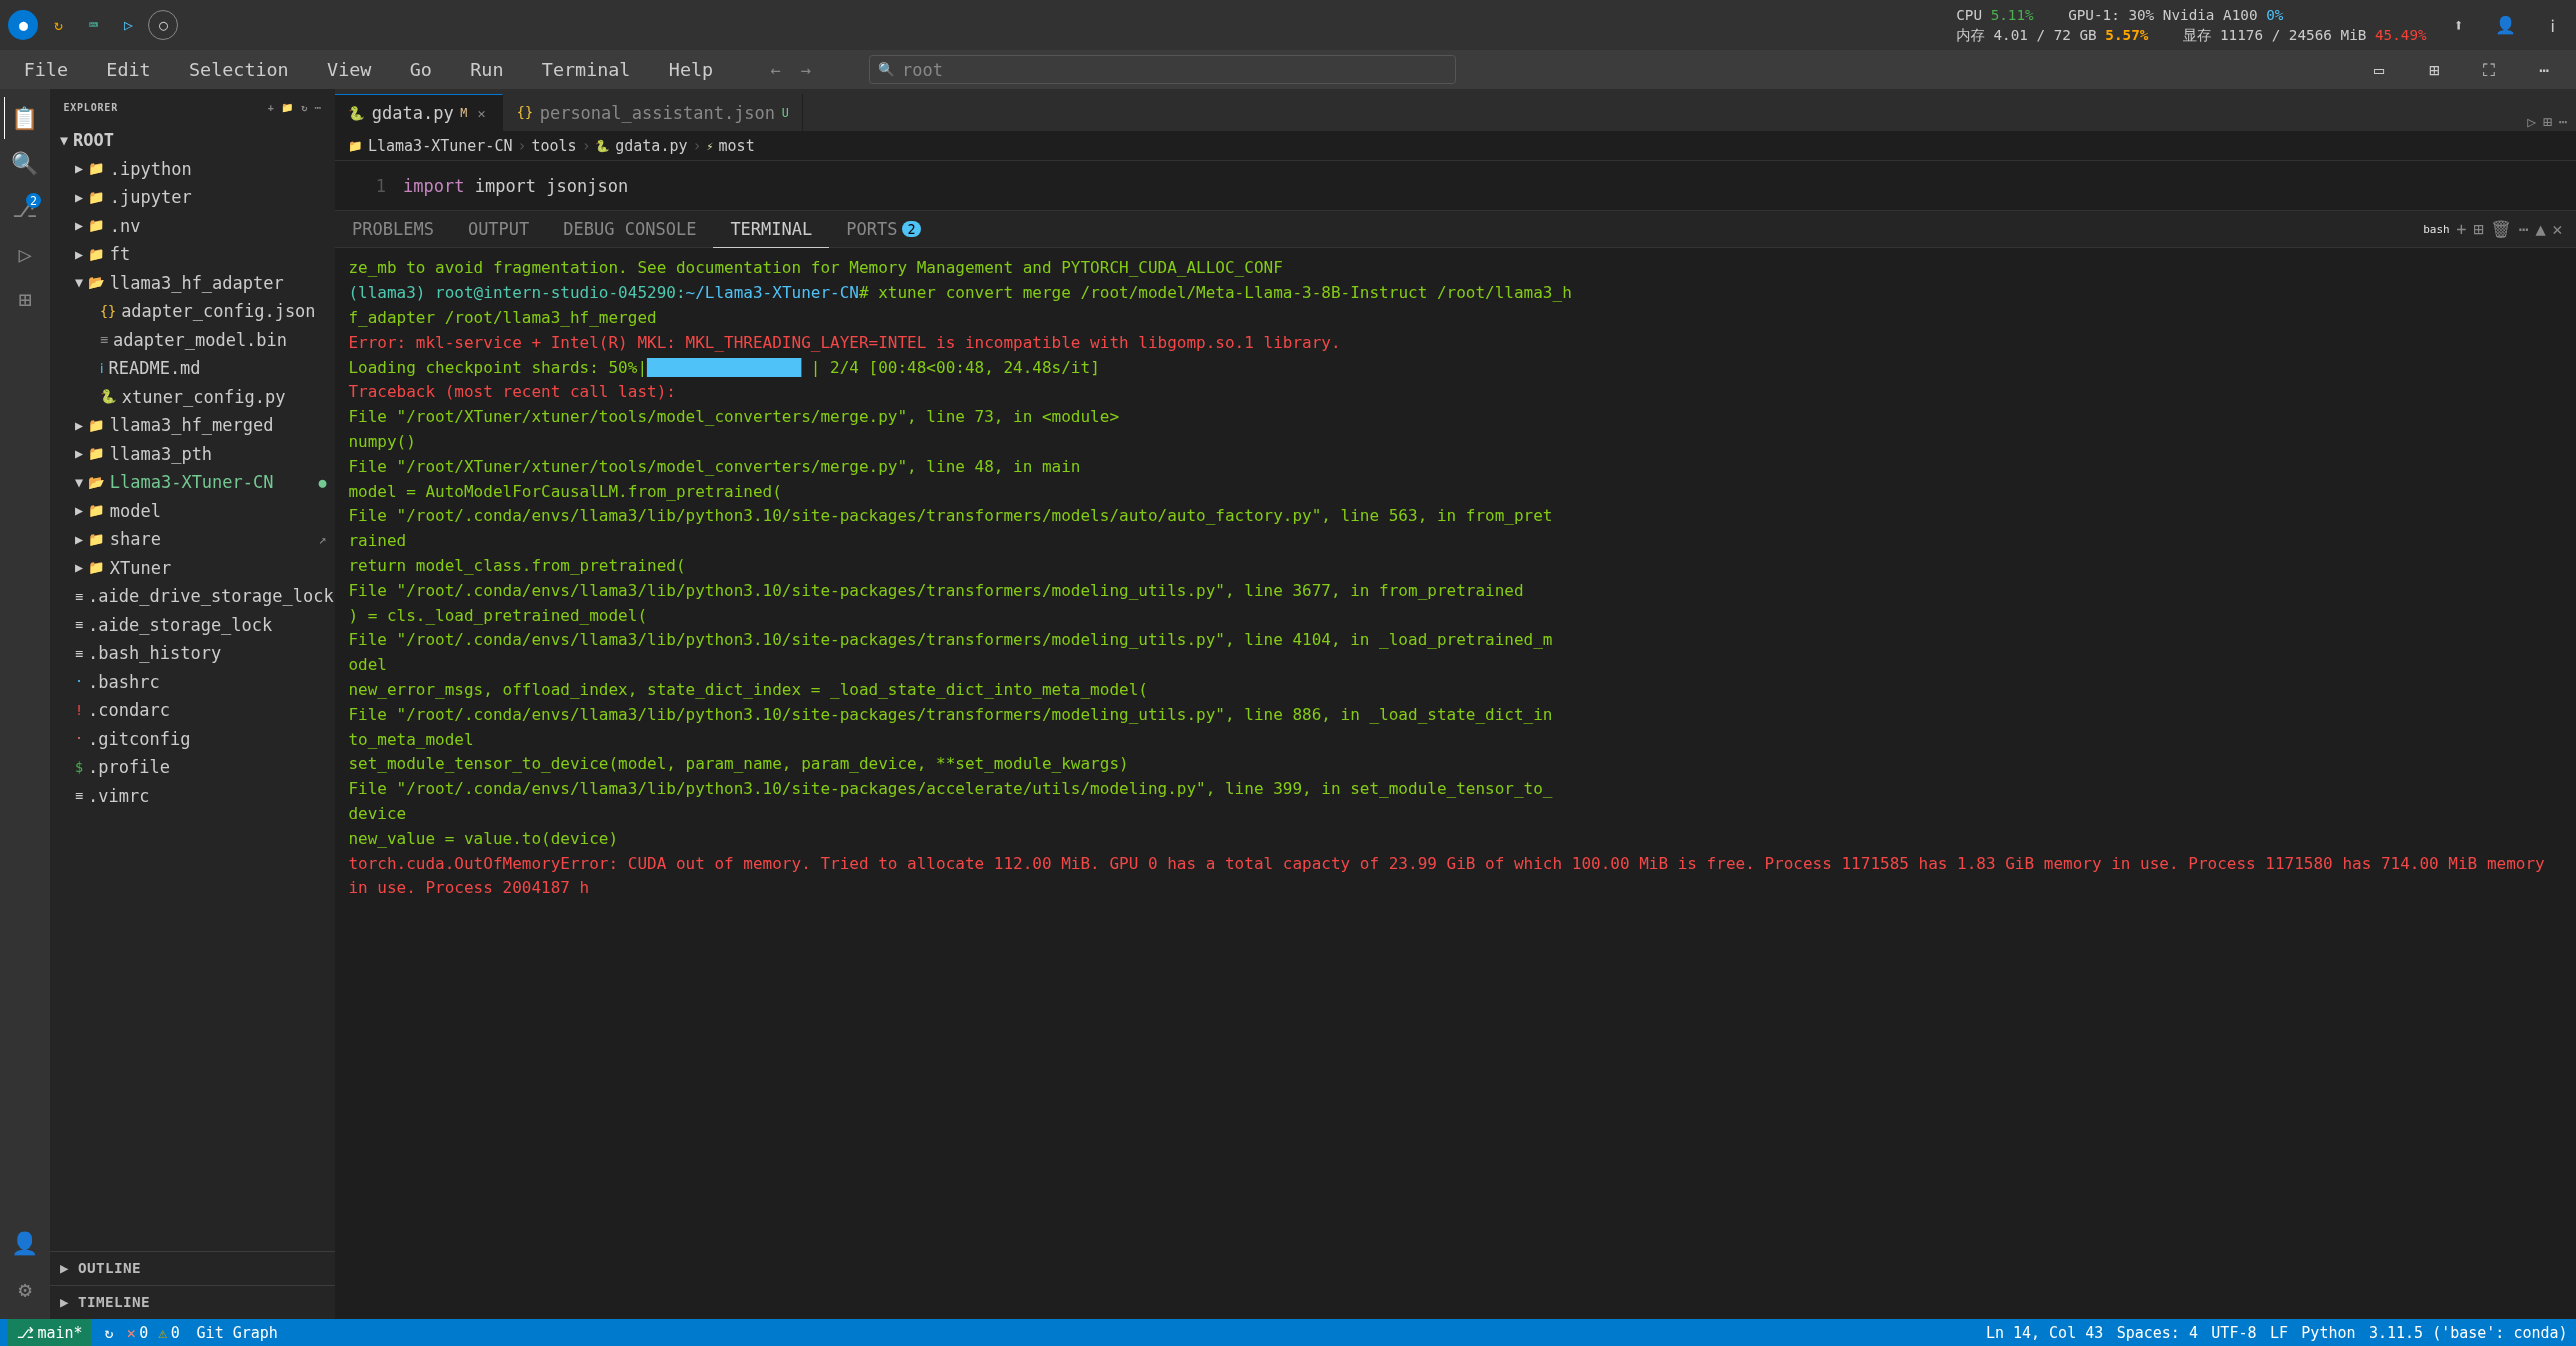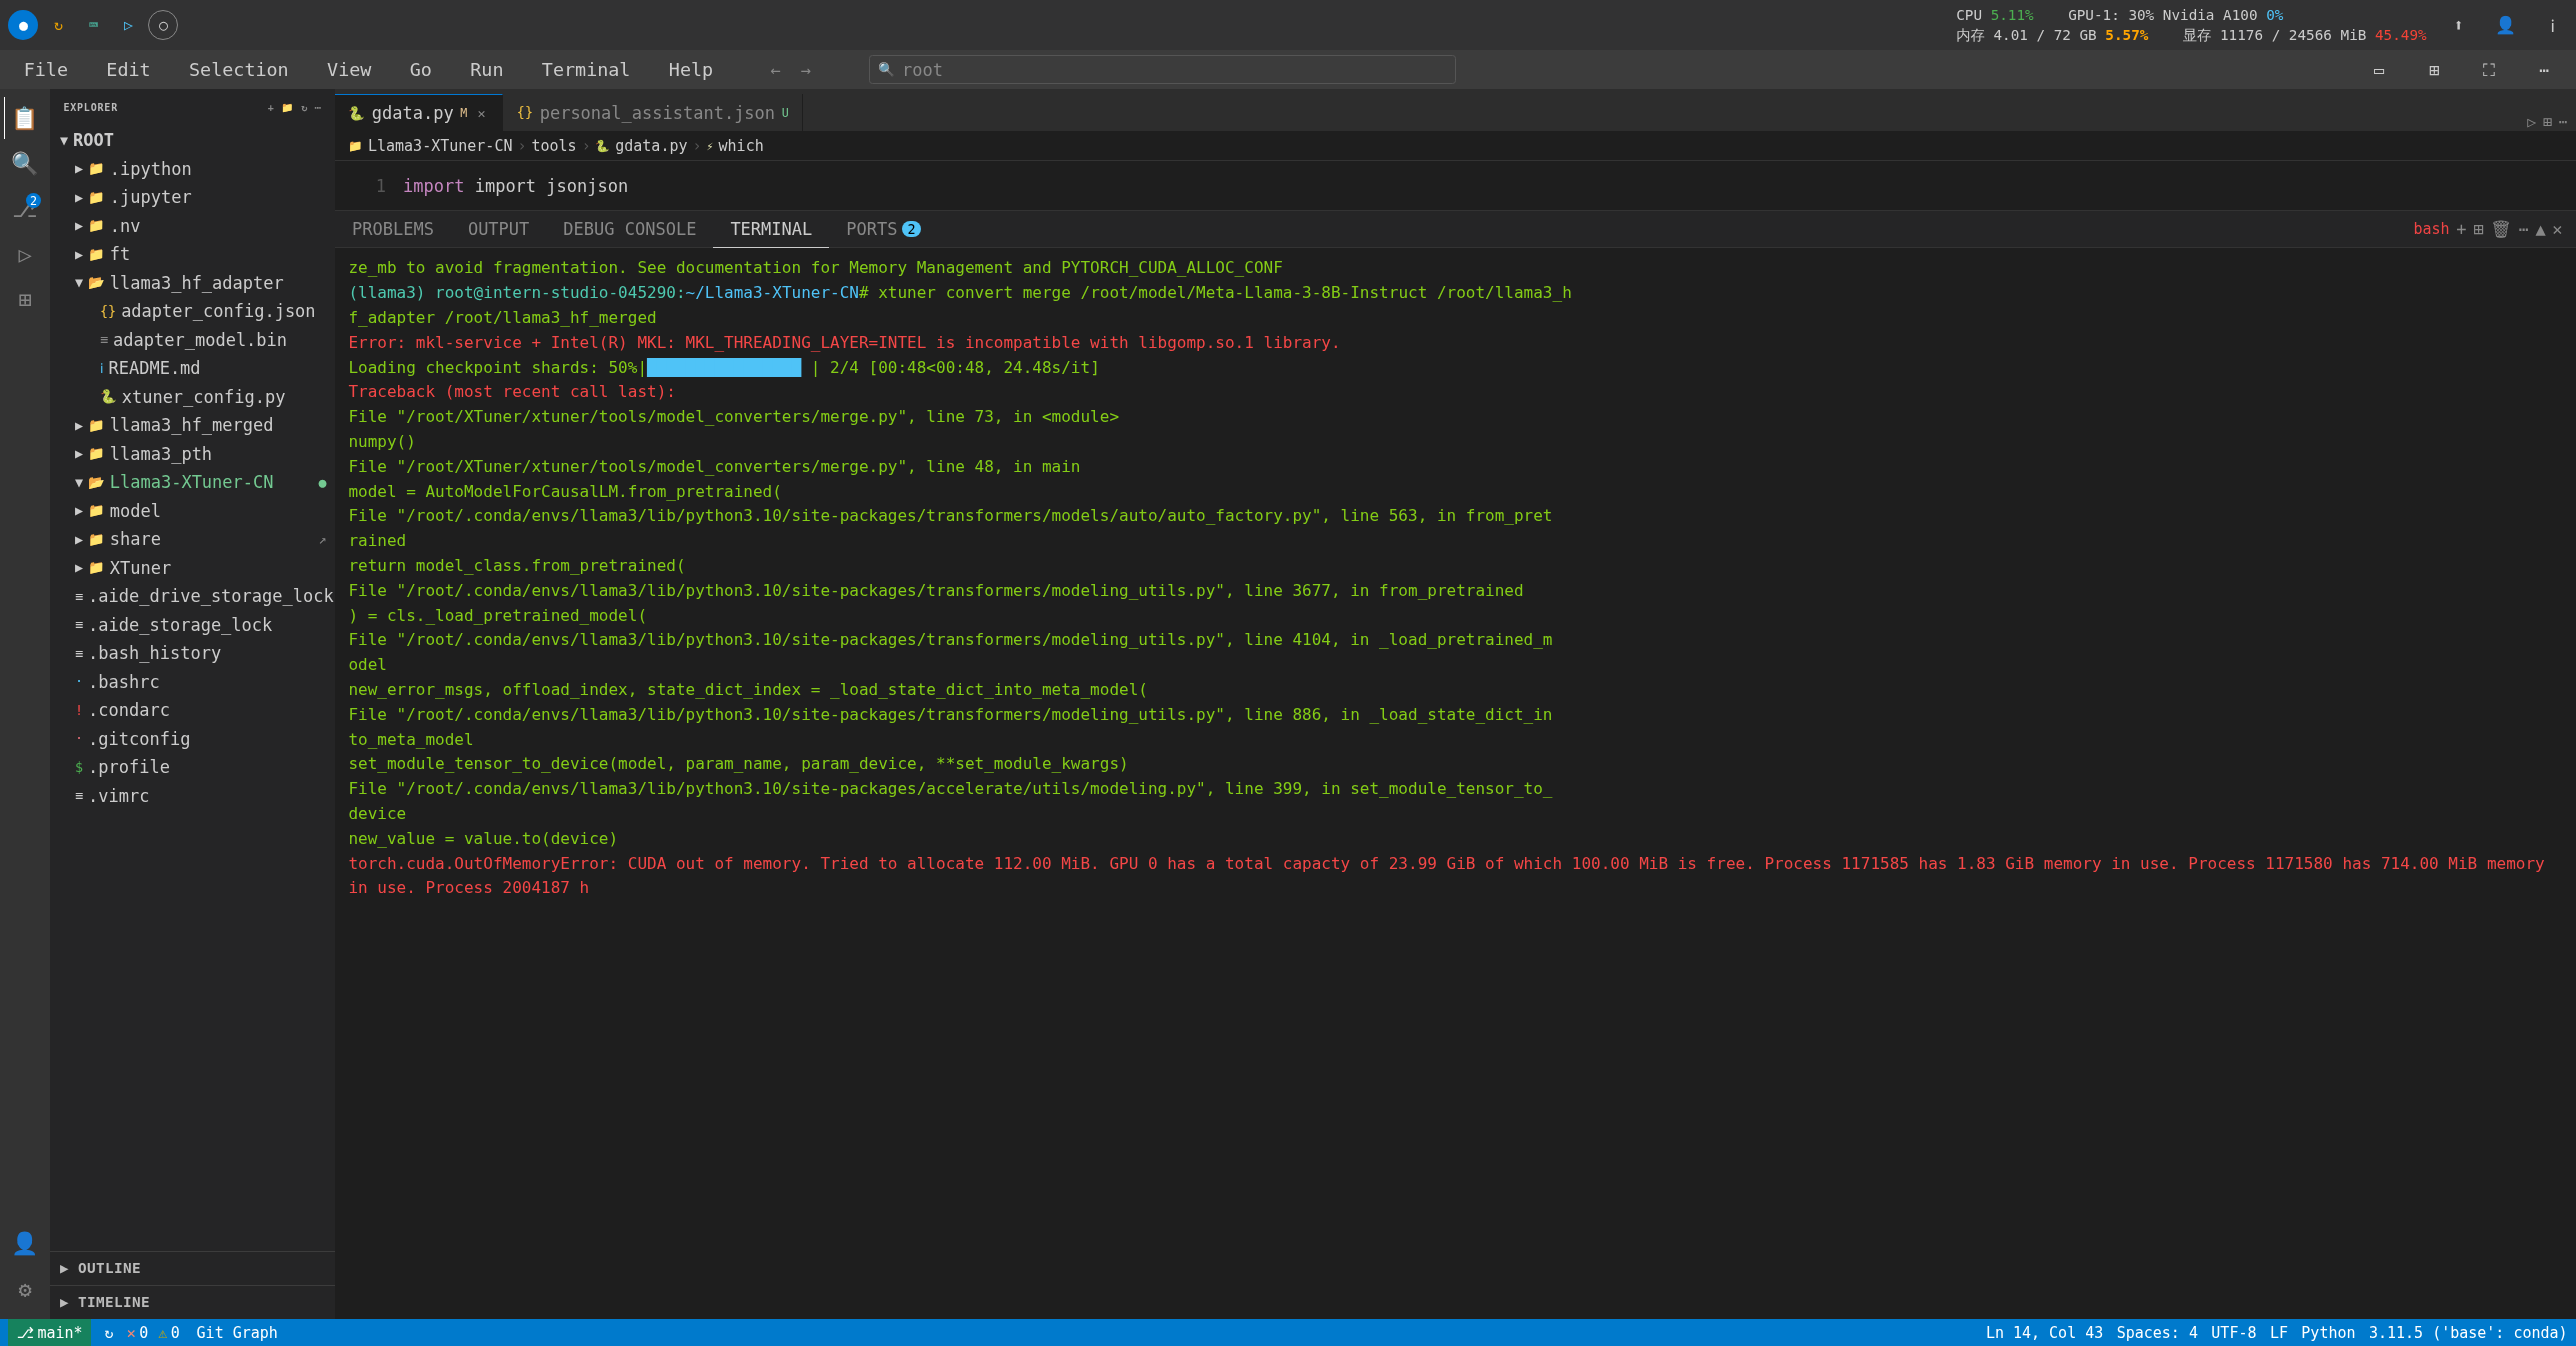"which" span.breadcrumb-item { text: which -> most }
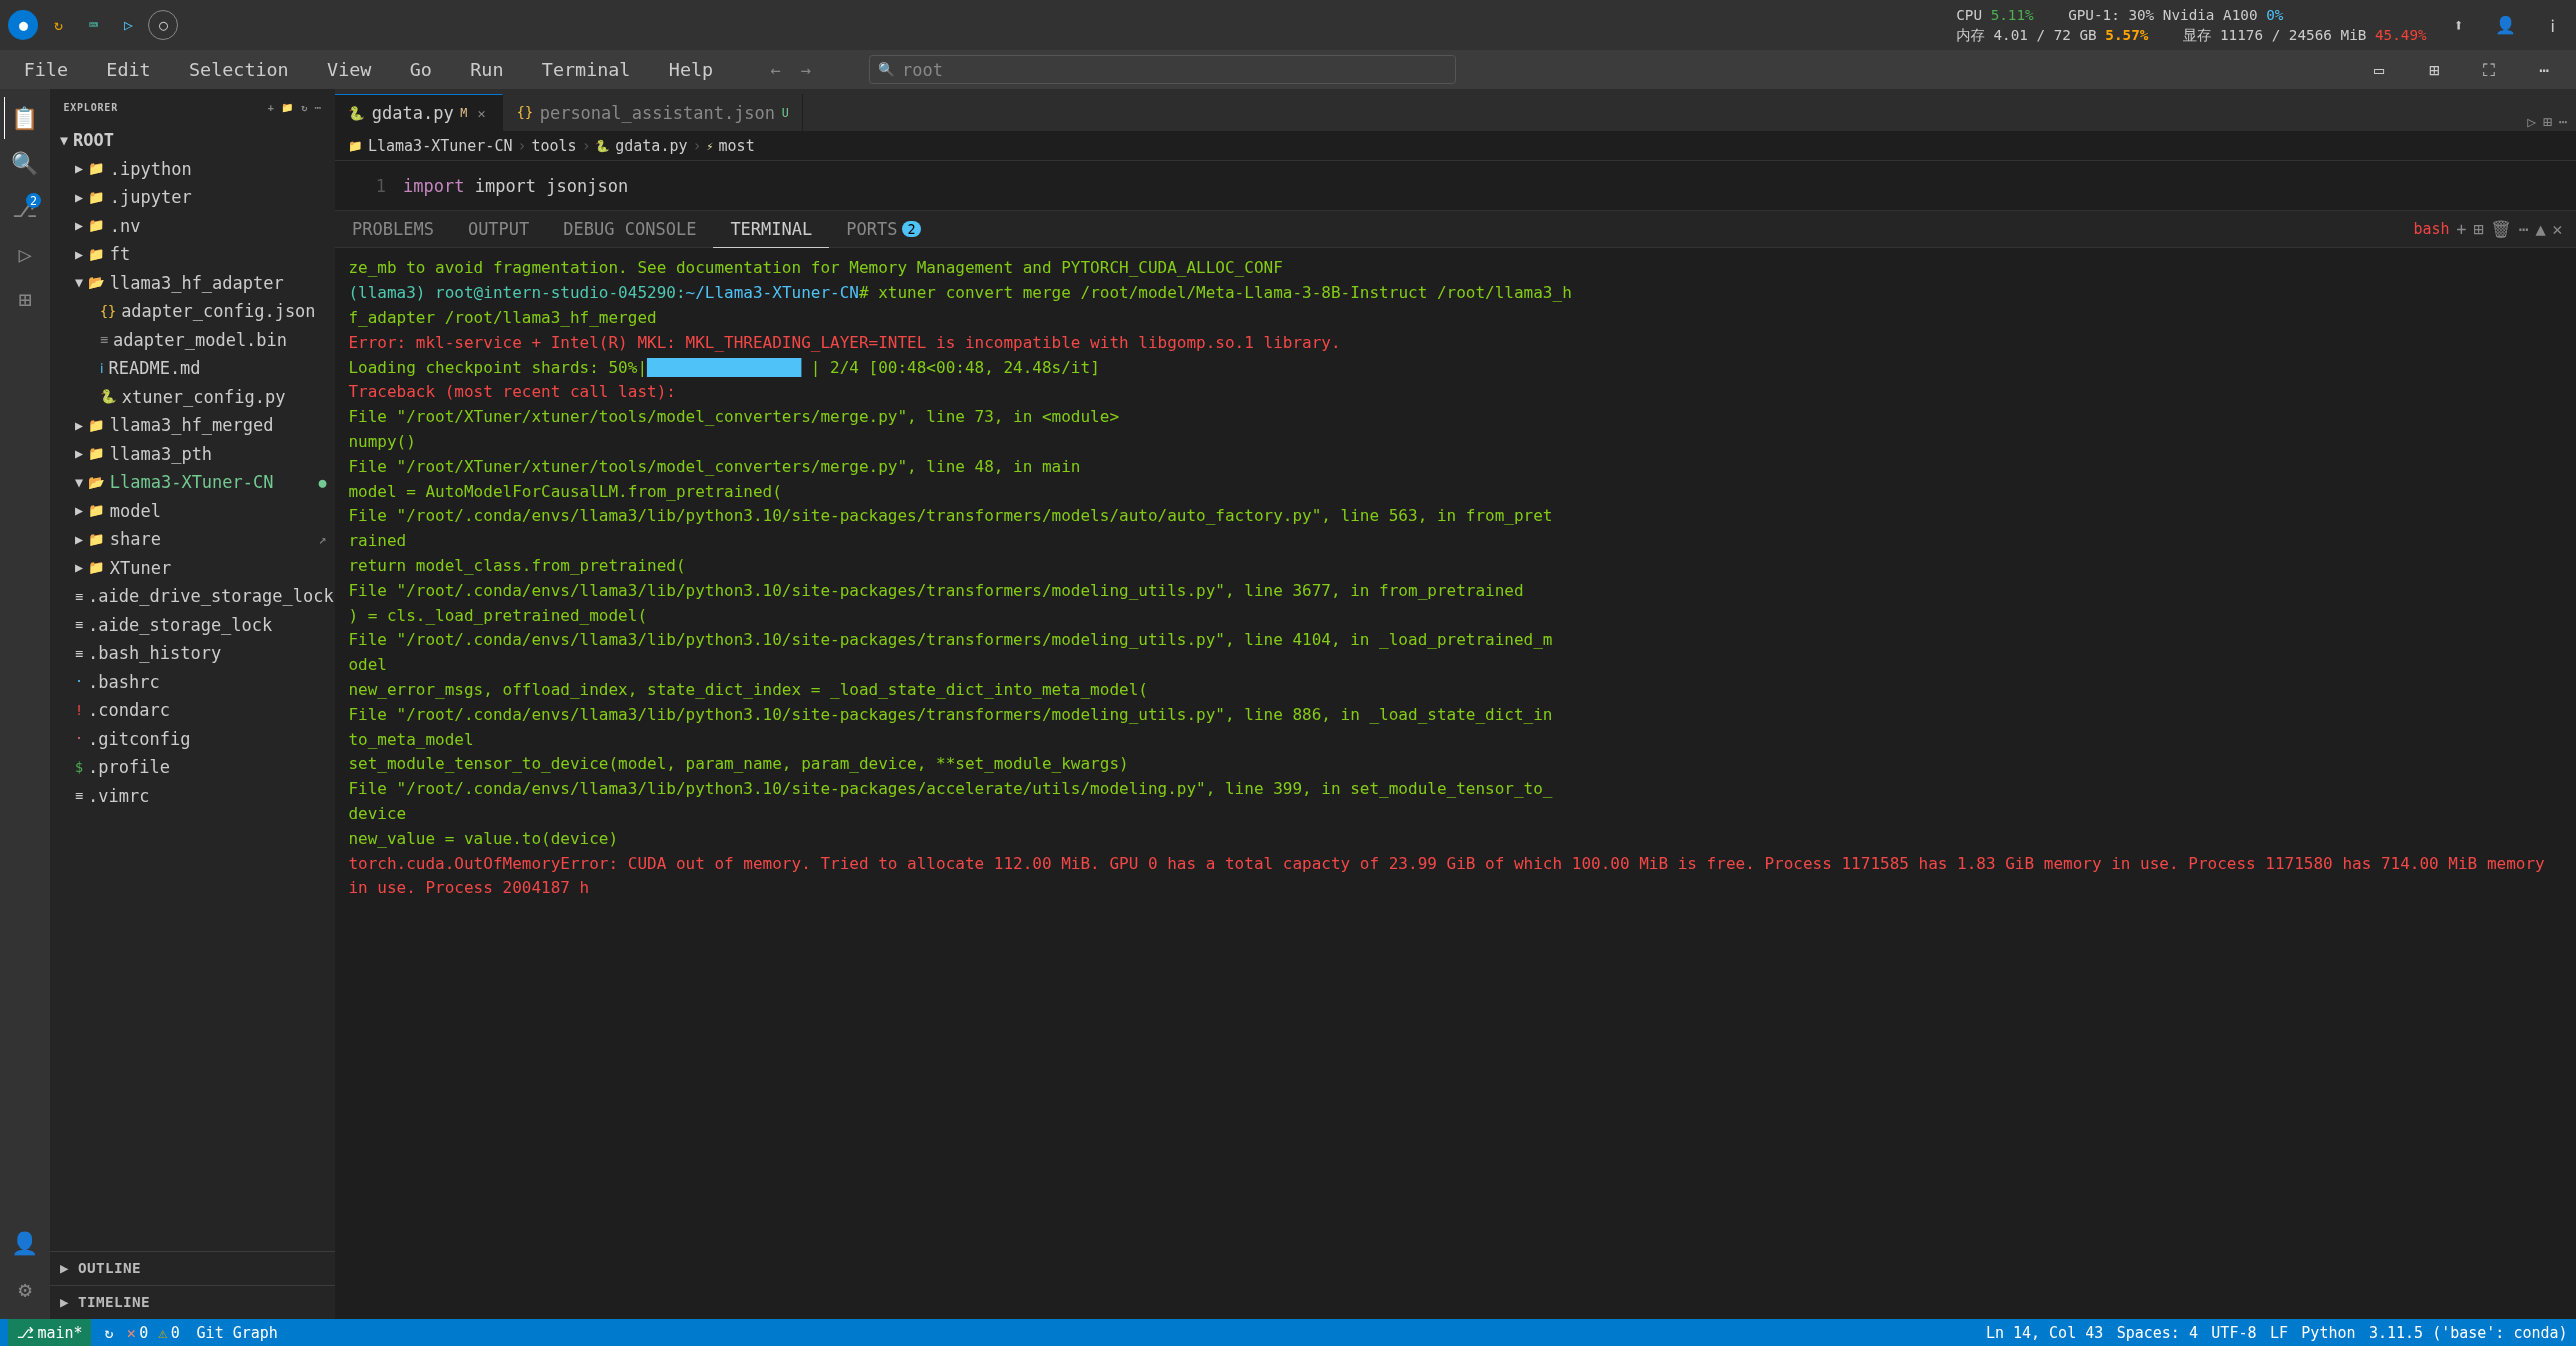"bash" span { color: #ef4444 -> #e5e5e5; font-size: 15px -> 11px }
